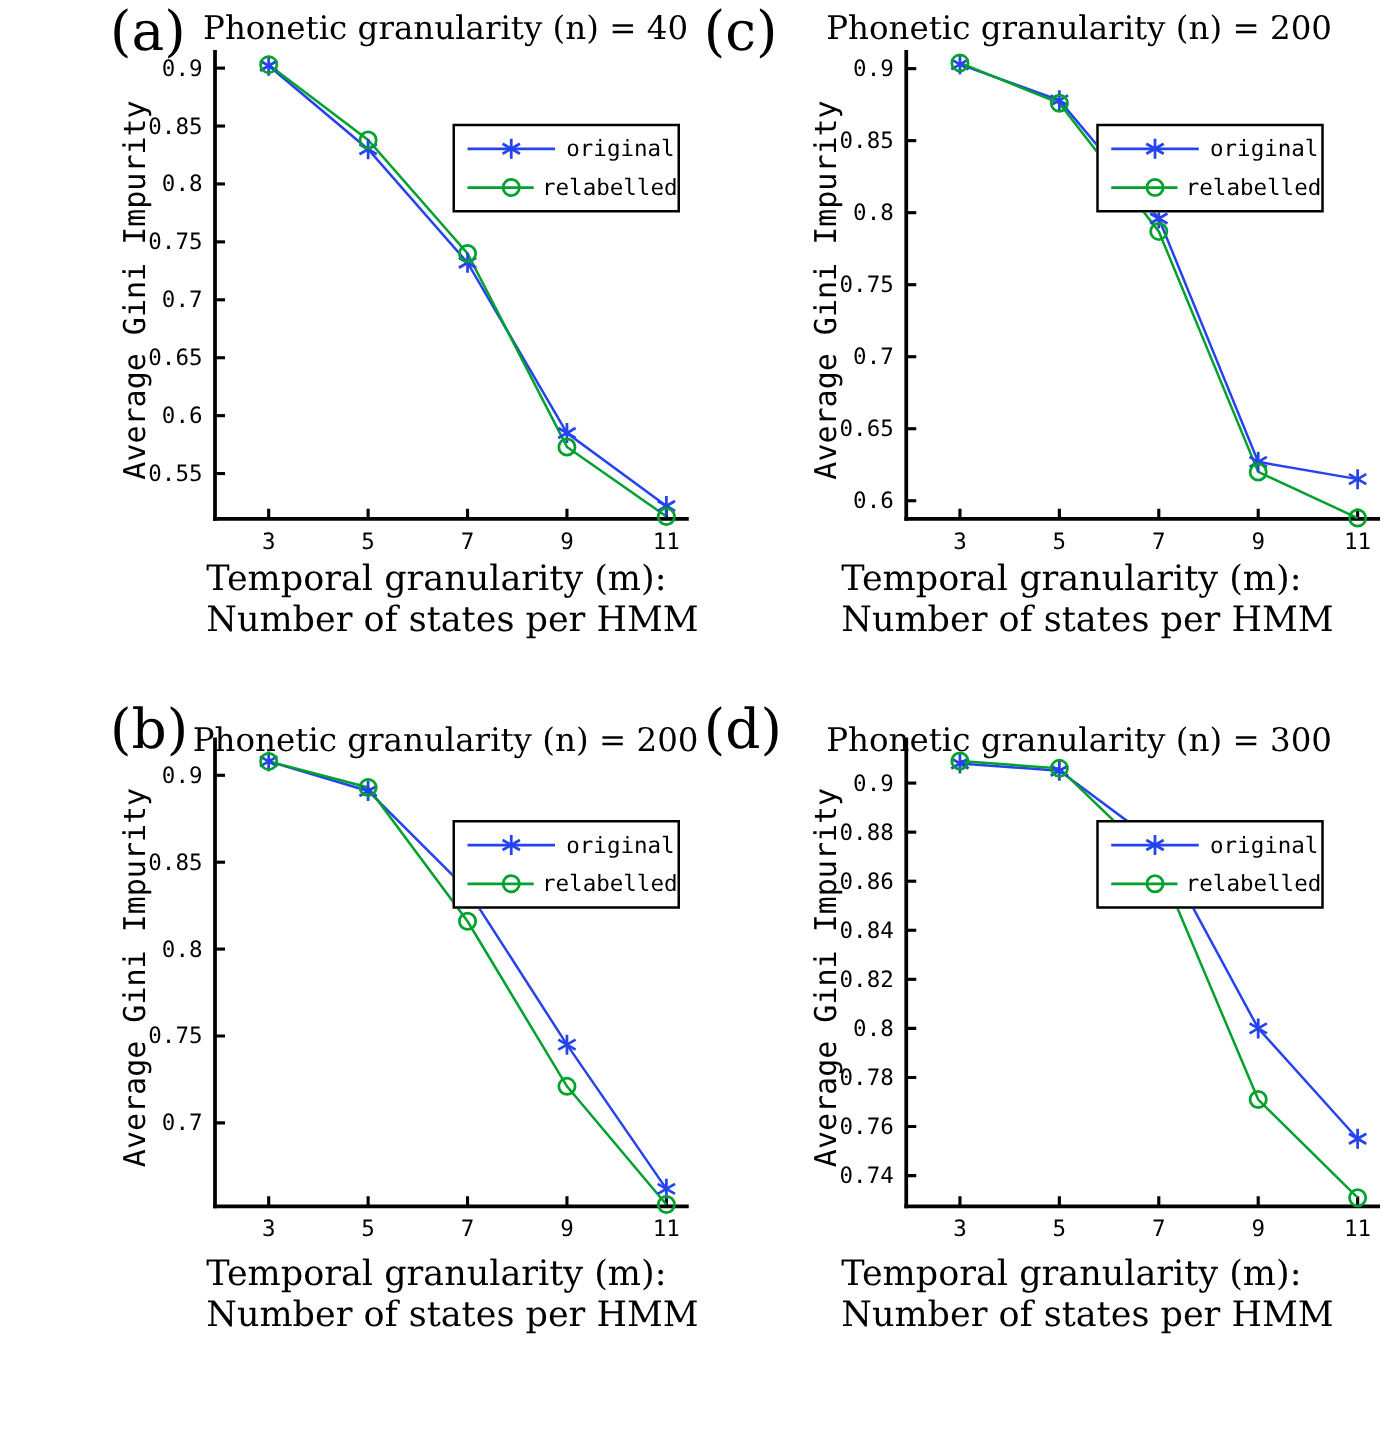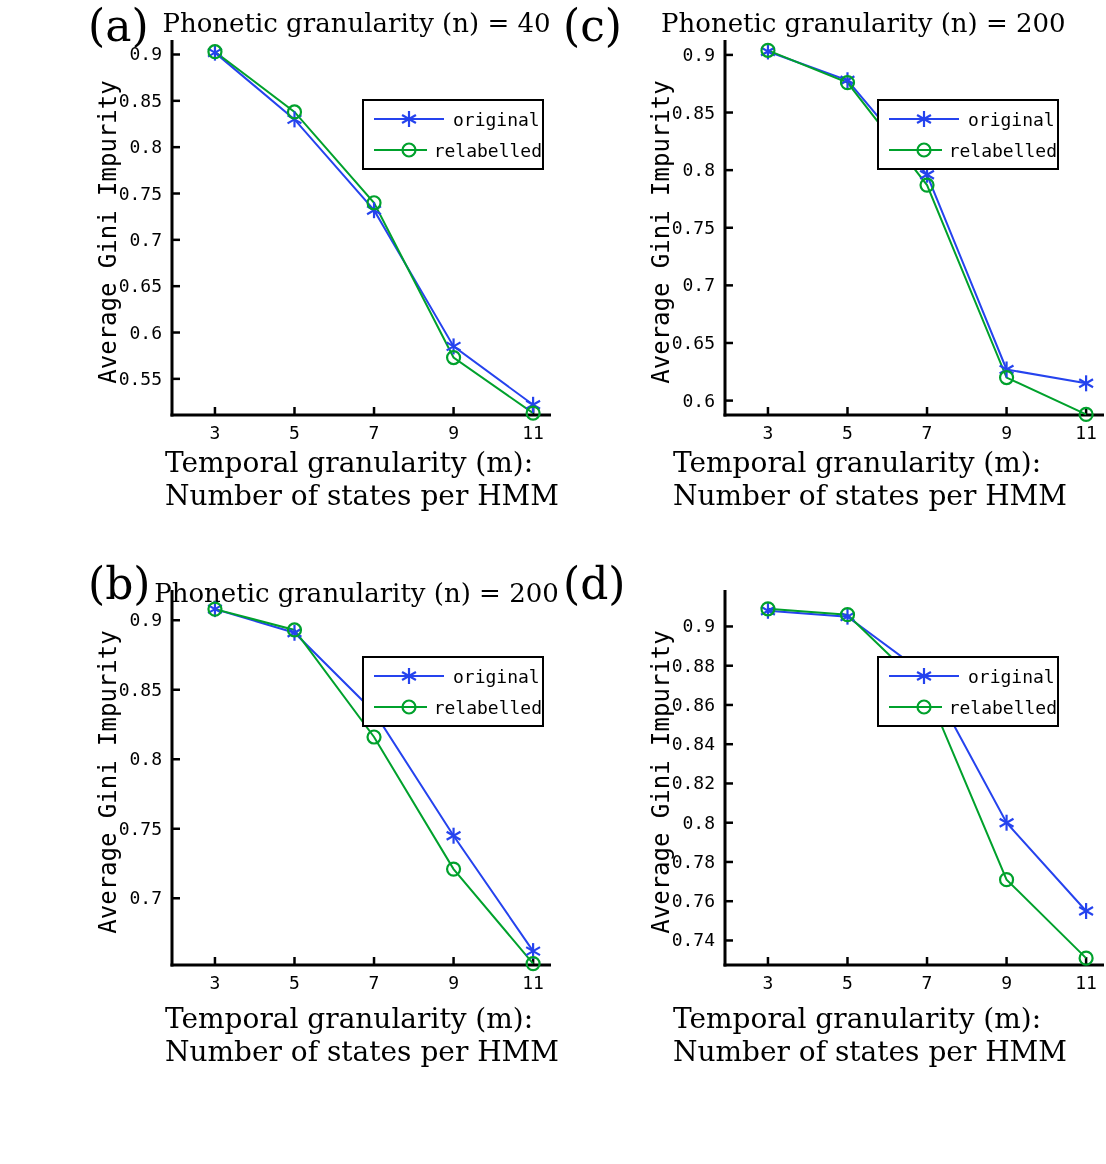"Phonetic granularity (n) = 300" div.title { html: none -> <div>Phonetic granularity (n) = 300</div> }
